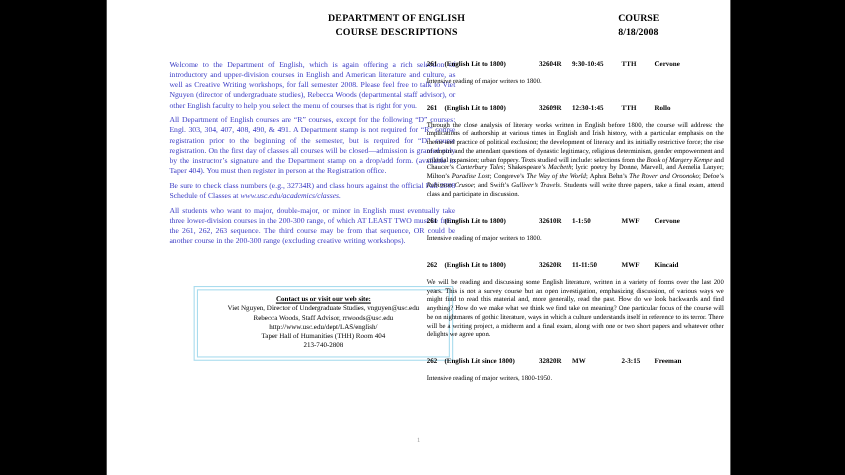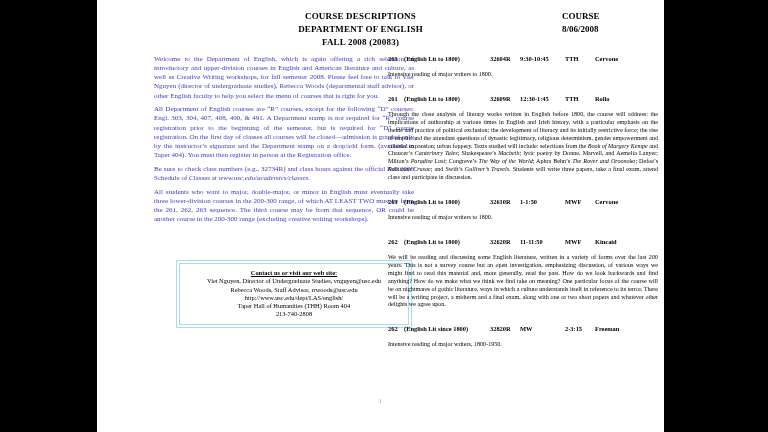"COURSE DESCRIPTIONS" div.t { order: before "DEPARTMENT OF ENGLISH" -> after "DEPARTMENT OF ENGLISH" }
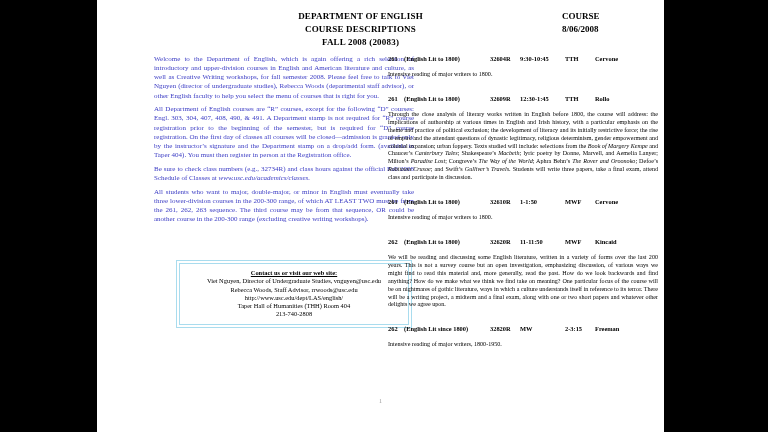"8/06/2008" div { text: 8/06/2008 -> 8/18/2008 }
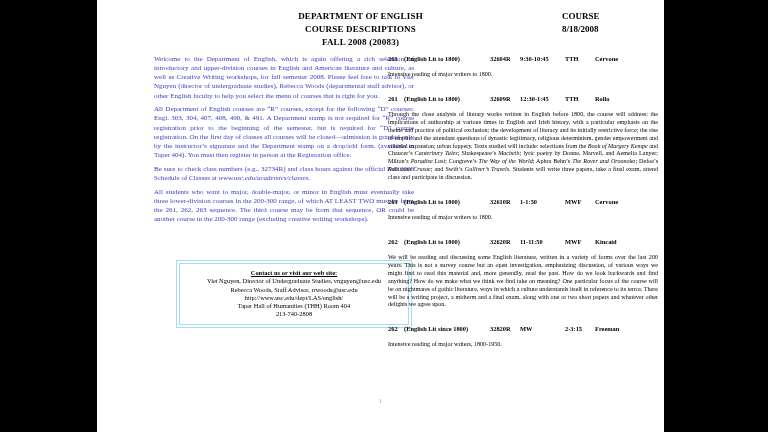"FALL 2008 (20083)" div.t { html: <div>FALL 2008 (20083)</div> -> none }
